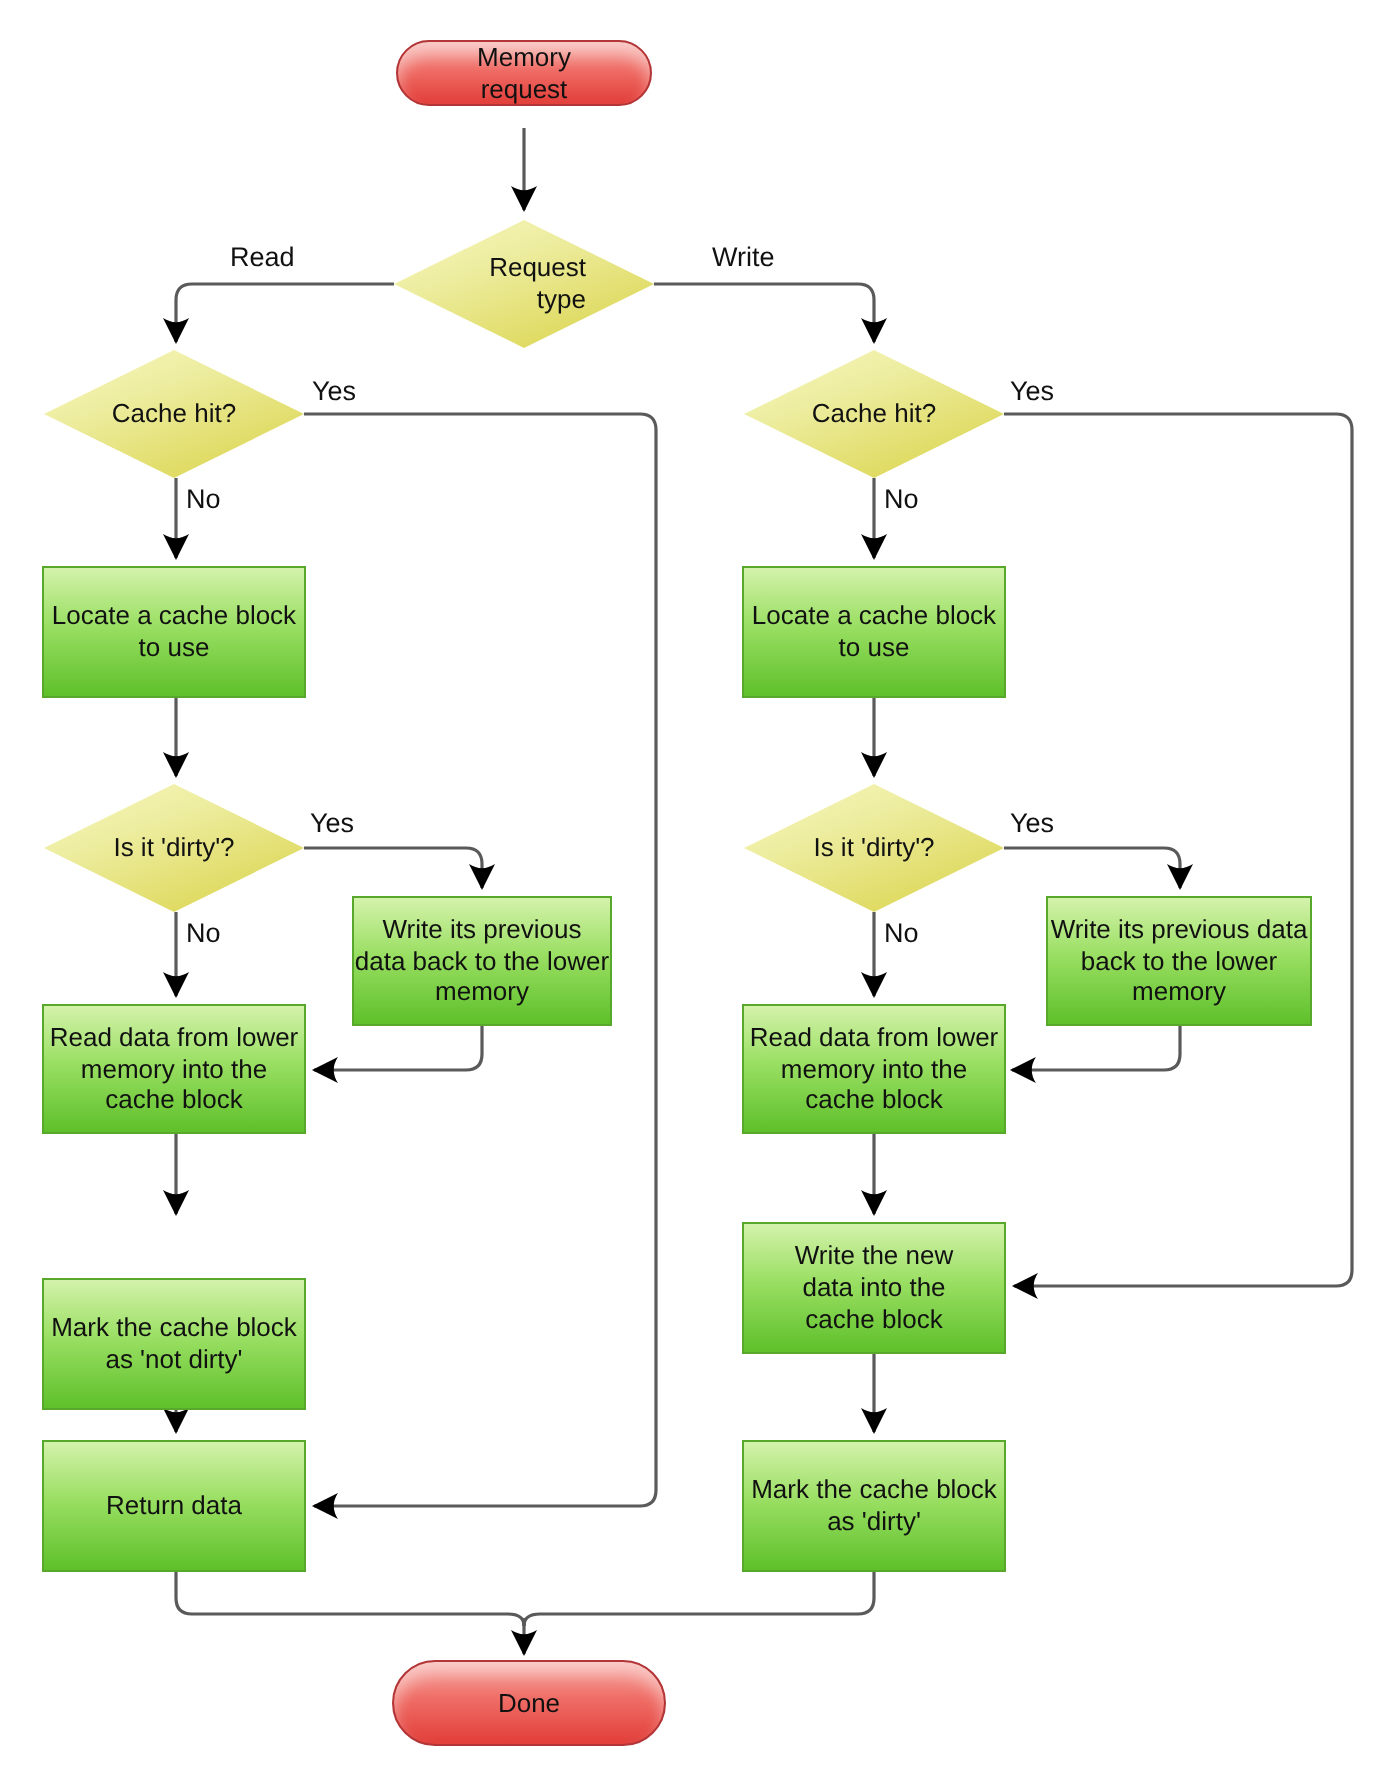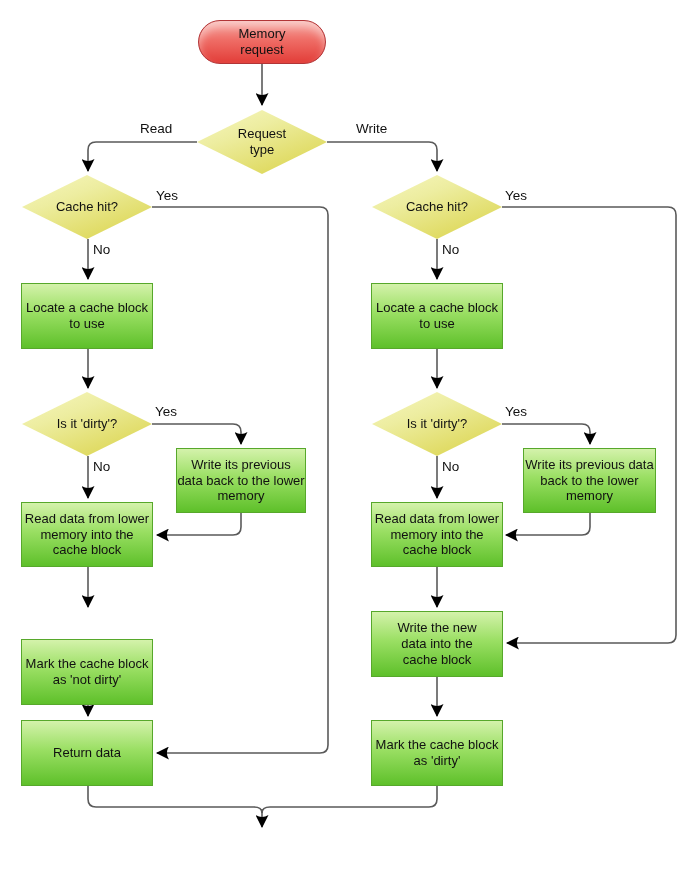"Memory request" div.node { height: 44px -> 33px }
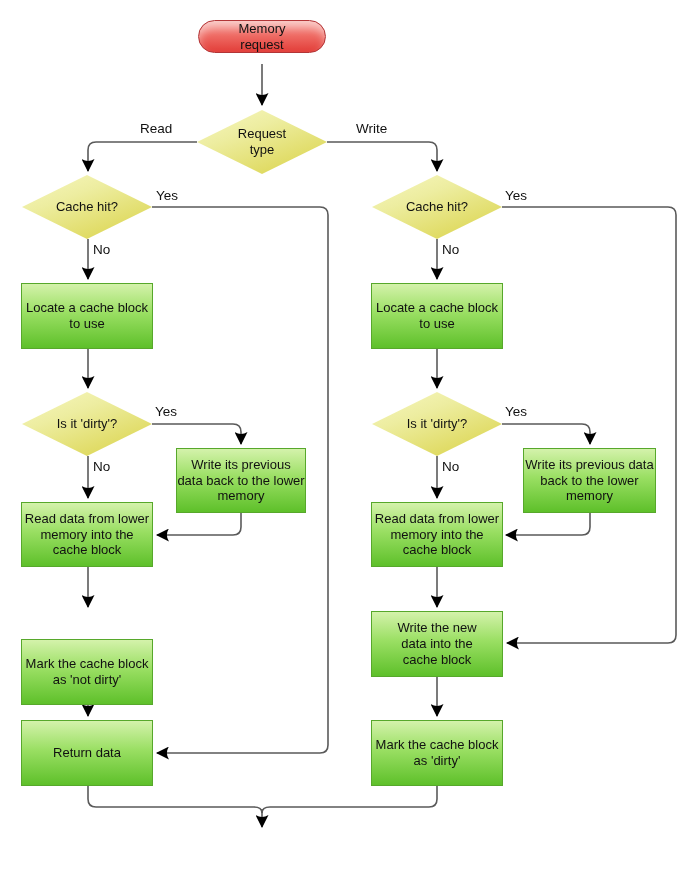"Read" div.edge-label { left: 140px -> 115px }
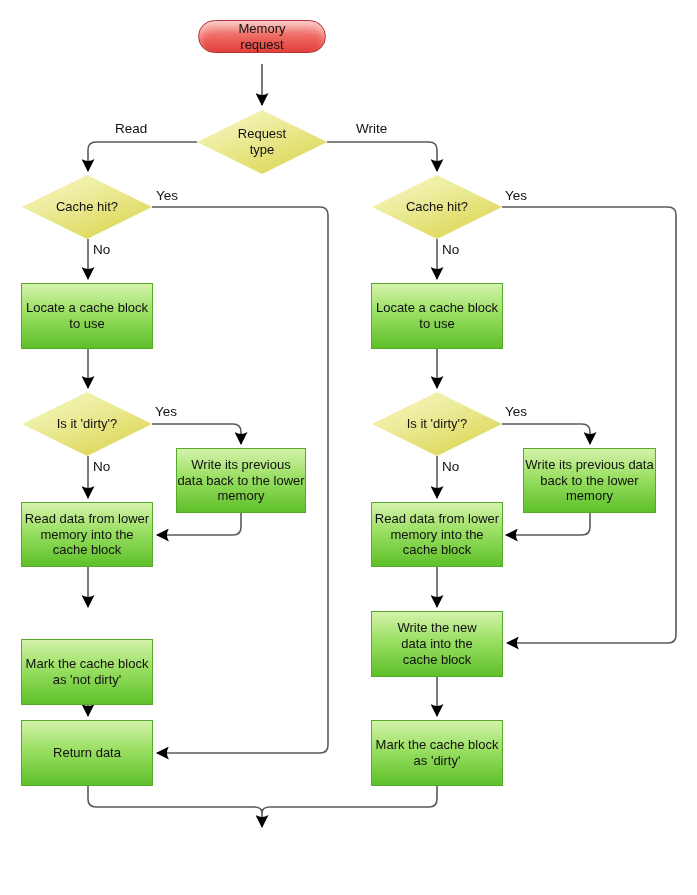"Request type" .w62 { text-align: none -> right }
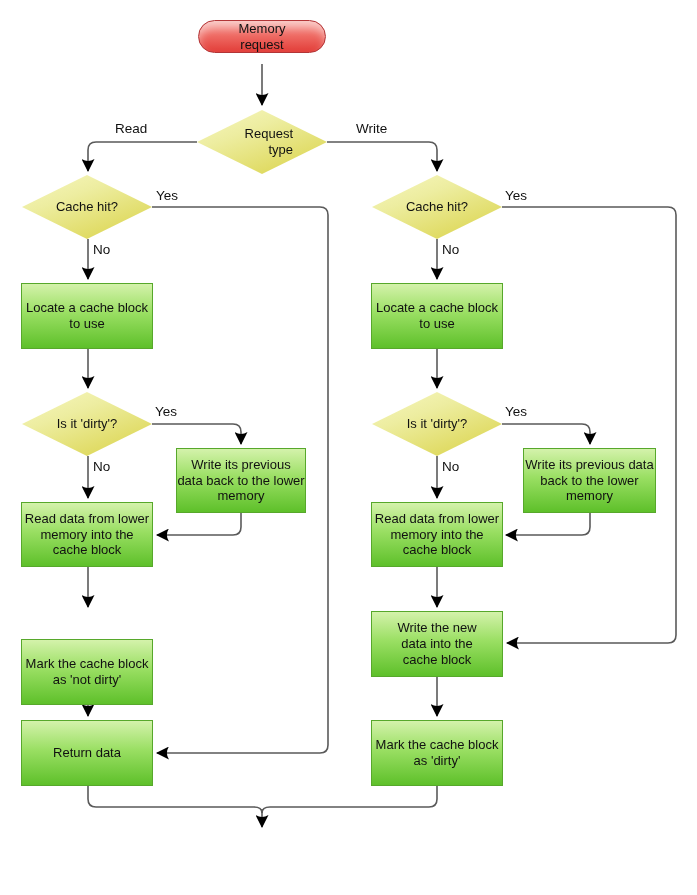"Done" div.node { html: none -> <div> <span>Done</span> </div> }
